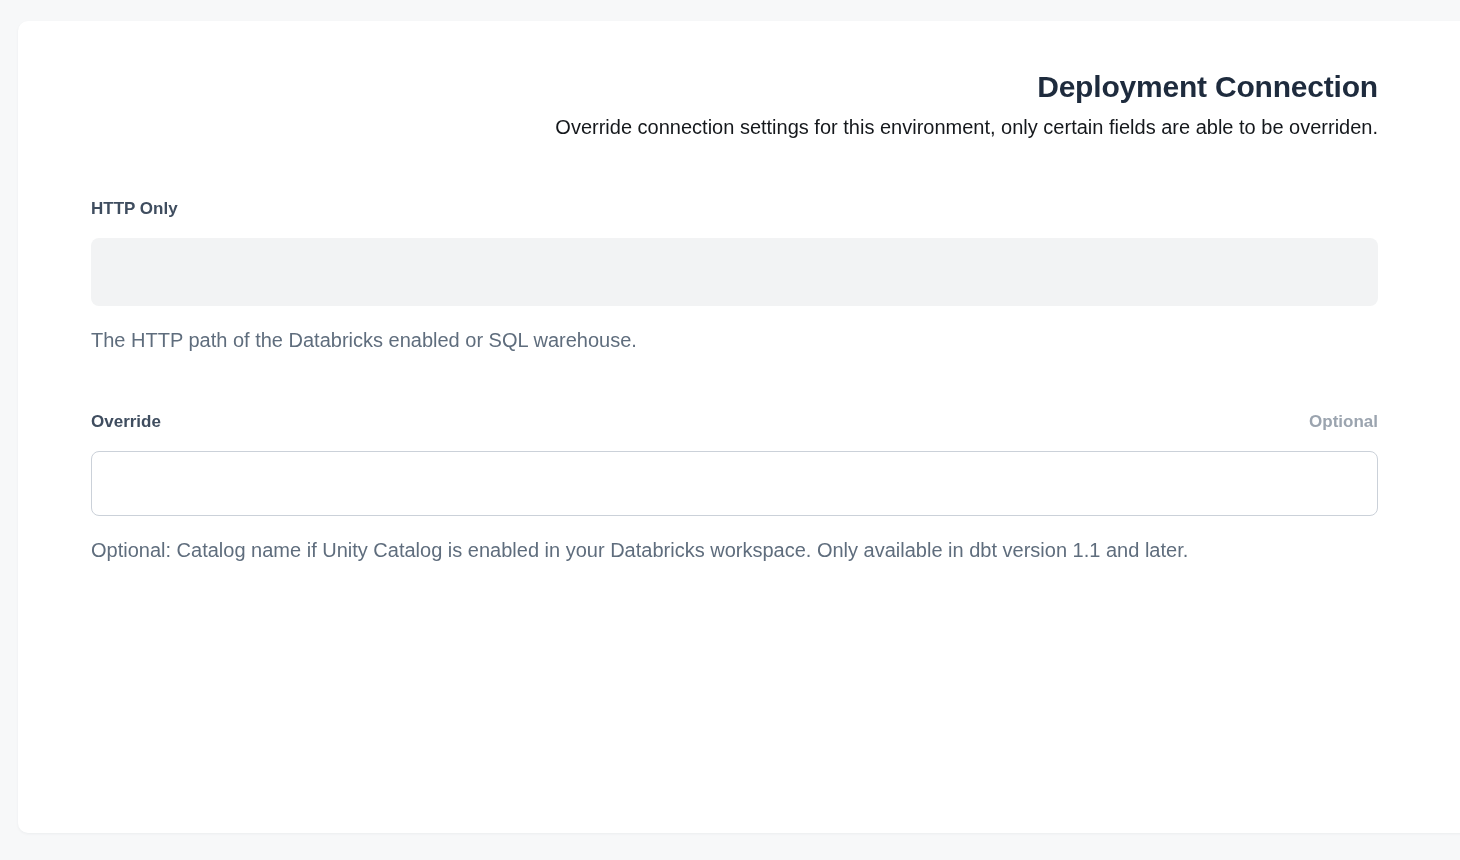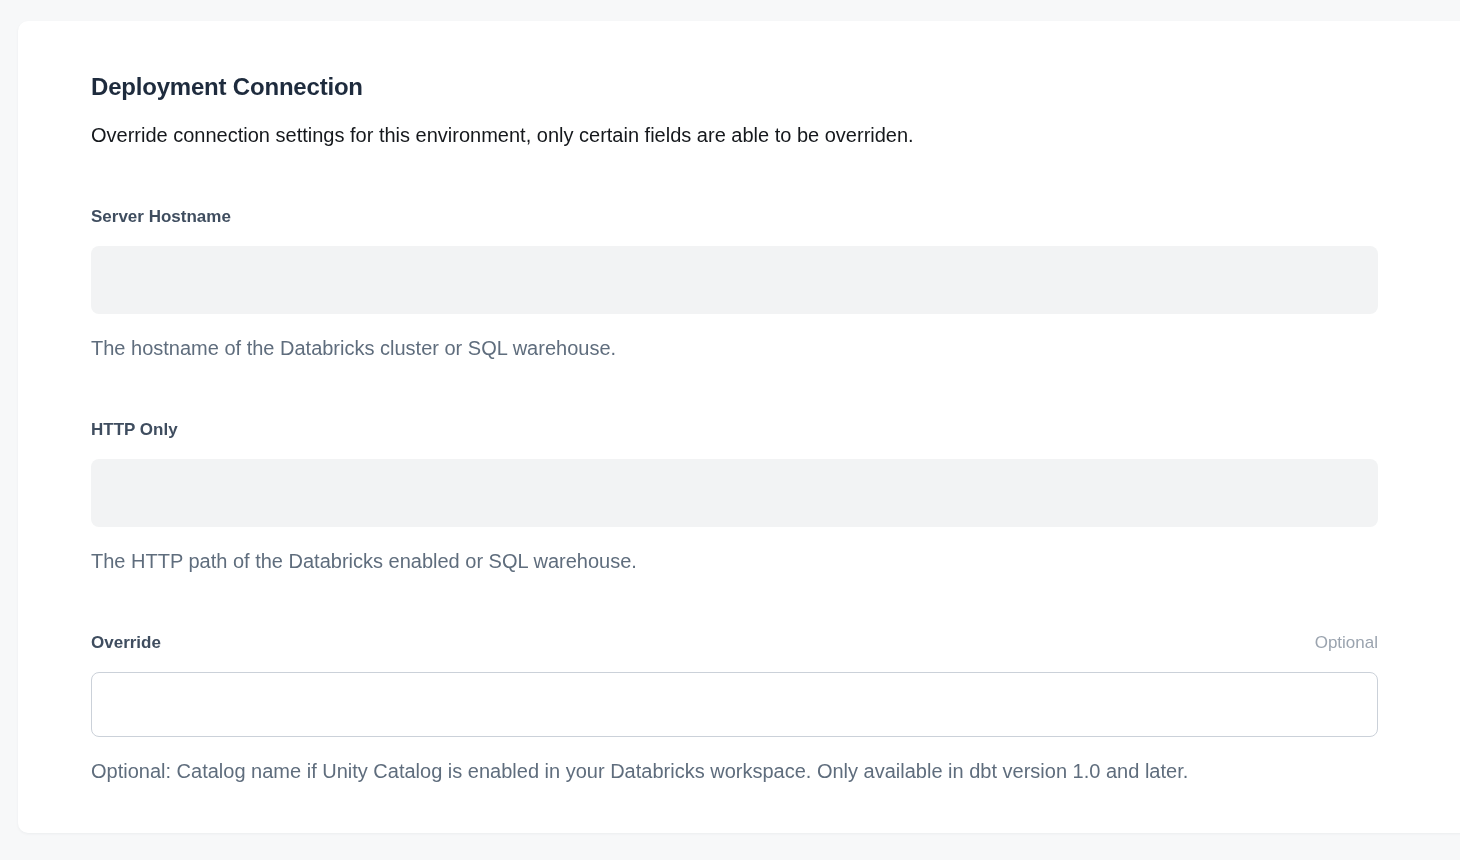"Deployment Connection" .page-title { font-size: 24px -> 30px; text-align: none -> right }
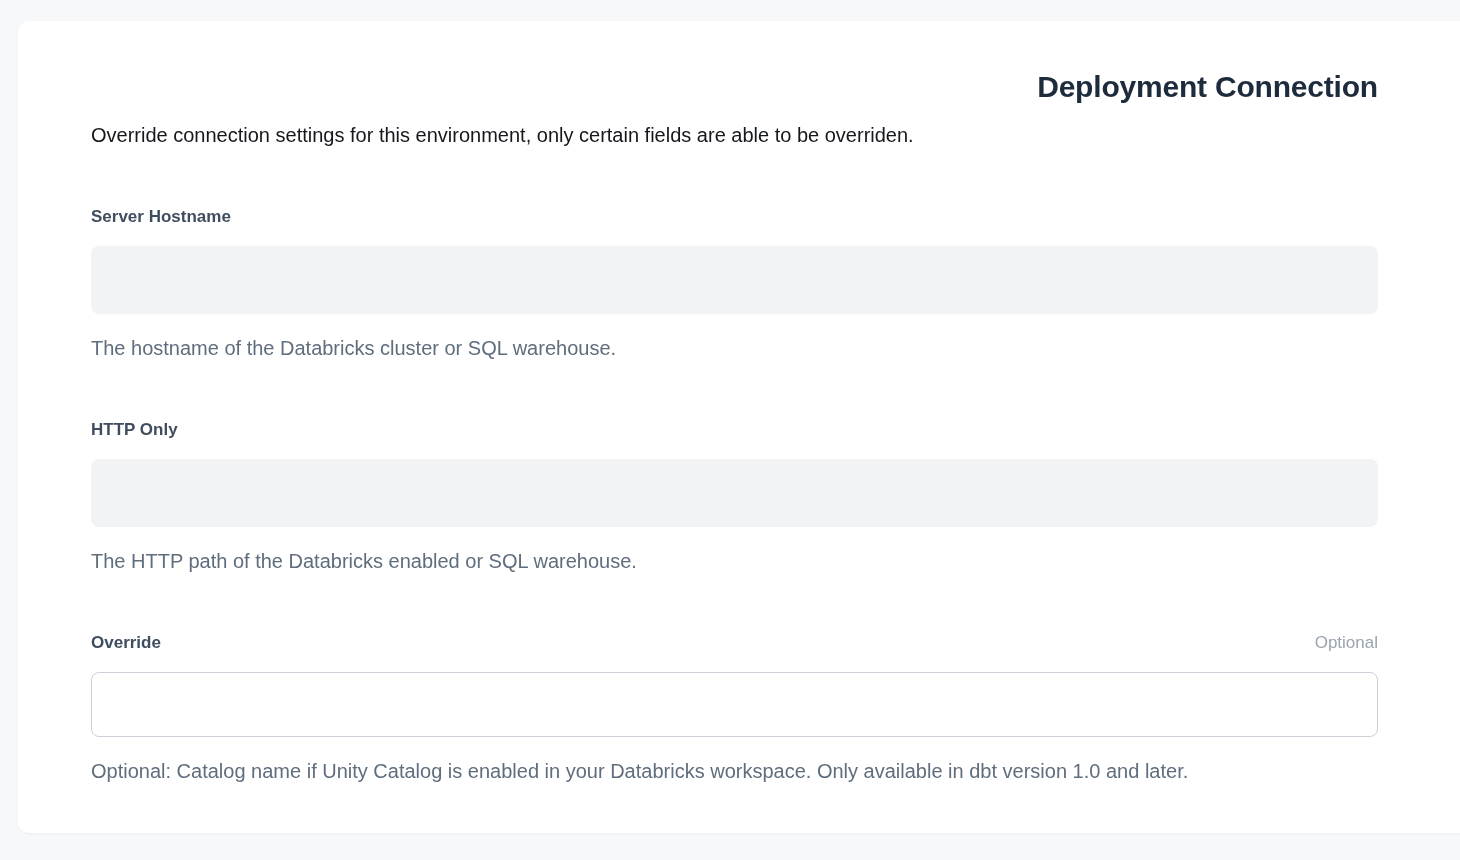"Override connection settings for this" .page-subtitle { margin-top: 16px -> 8px; text-align: none -> right }
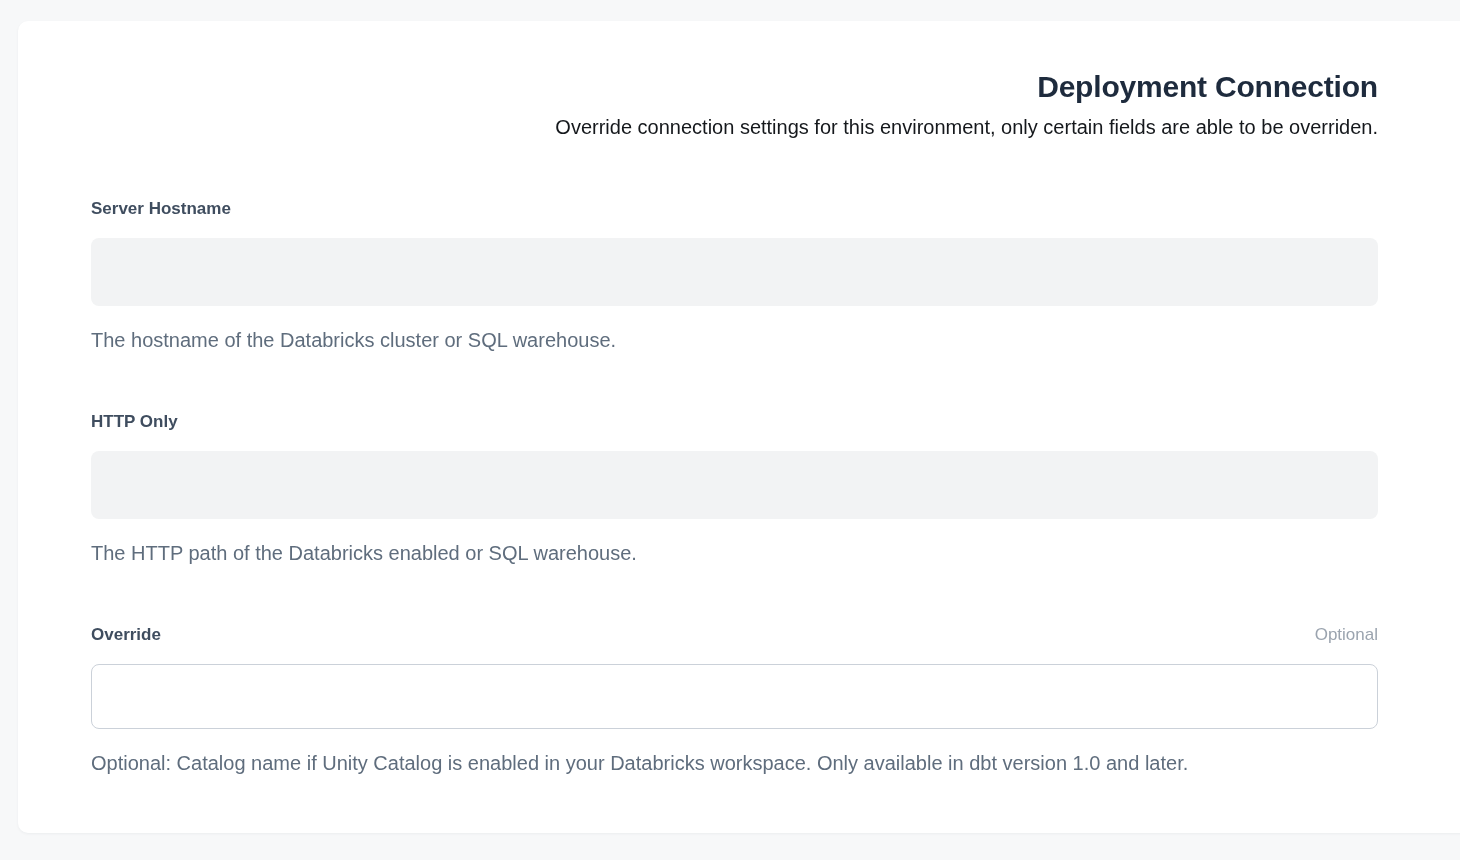"Server Hostname" div.field { html: <div> <div> <span>Server Hostname</span> </div> <input> <p>The hostname of the Databricks cluster or SQL warehouse.</p> </div> -> none }
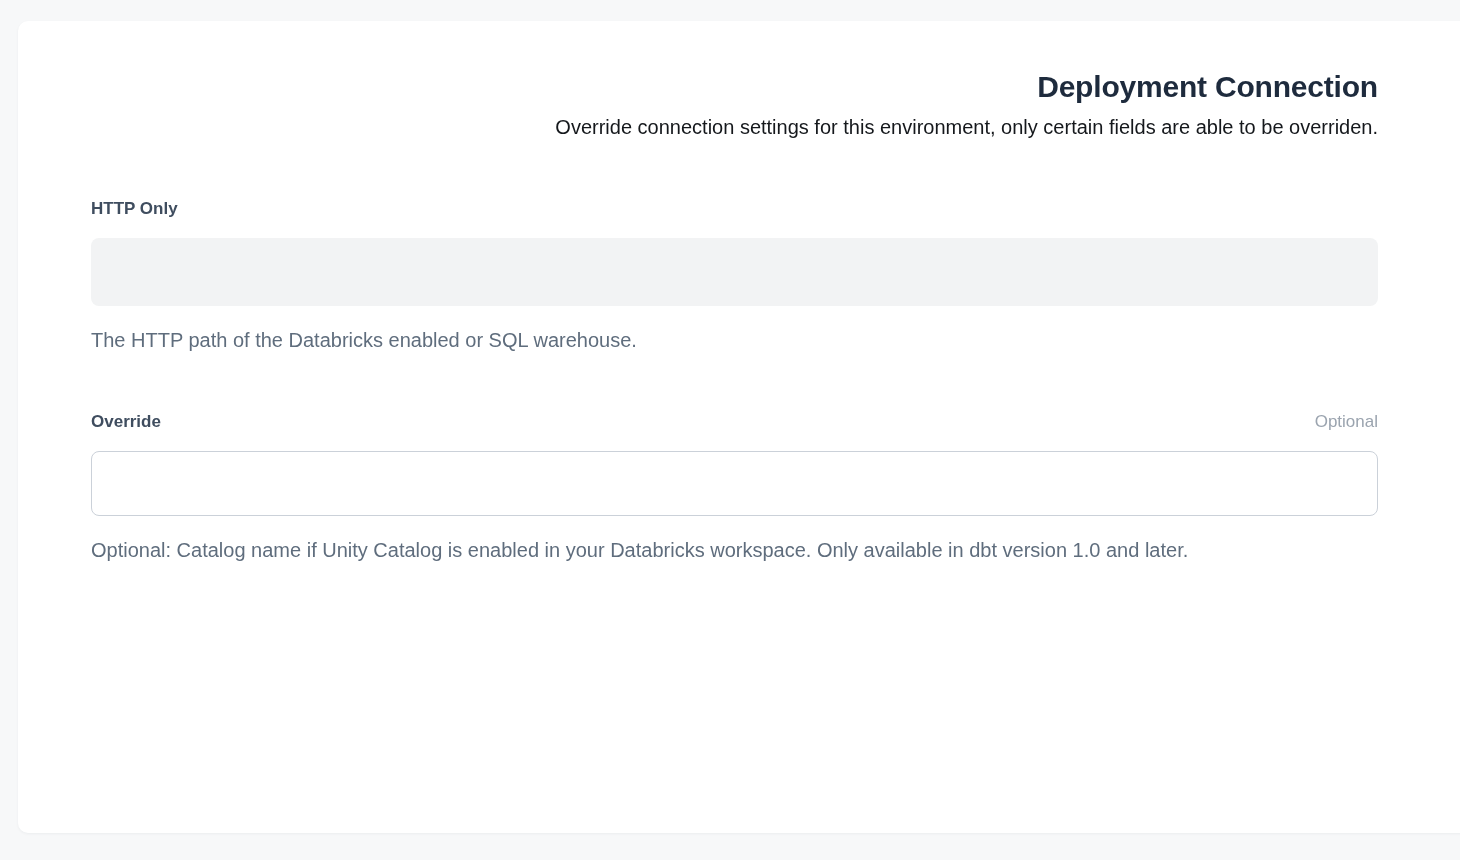"Optional" .optional-tag { font-weight: 400 -> 700 }
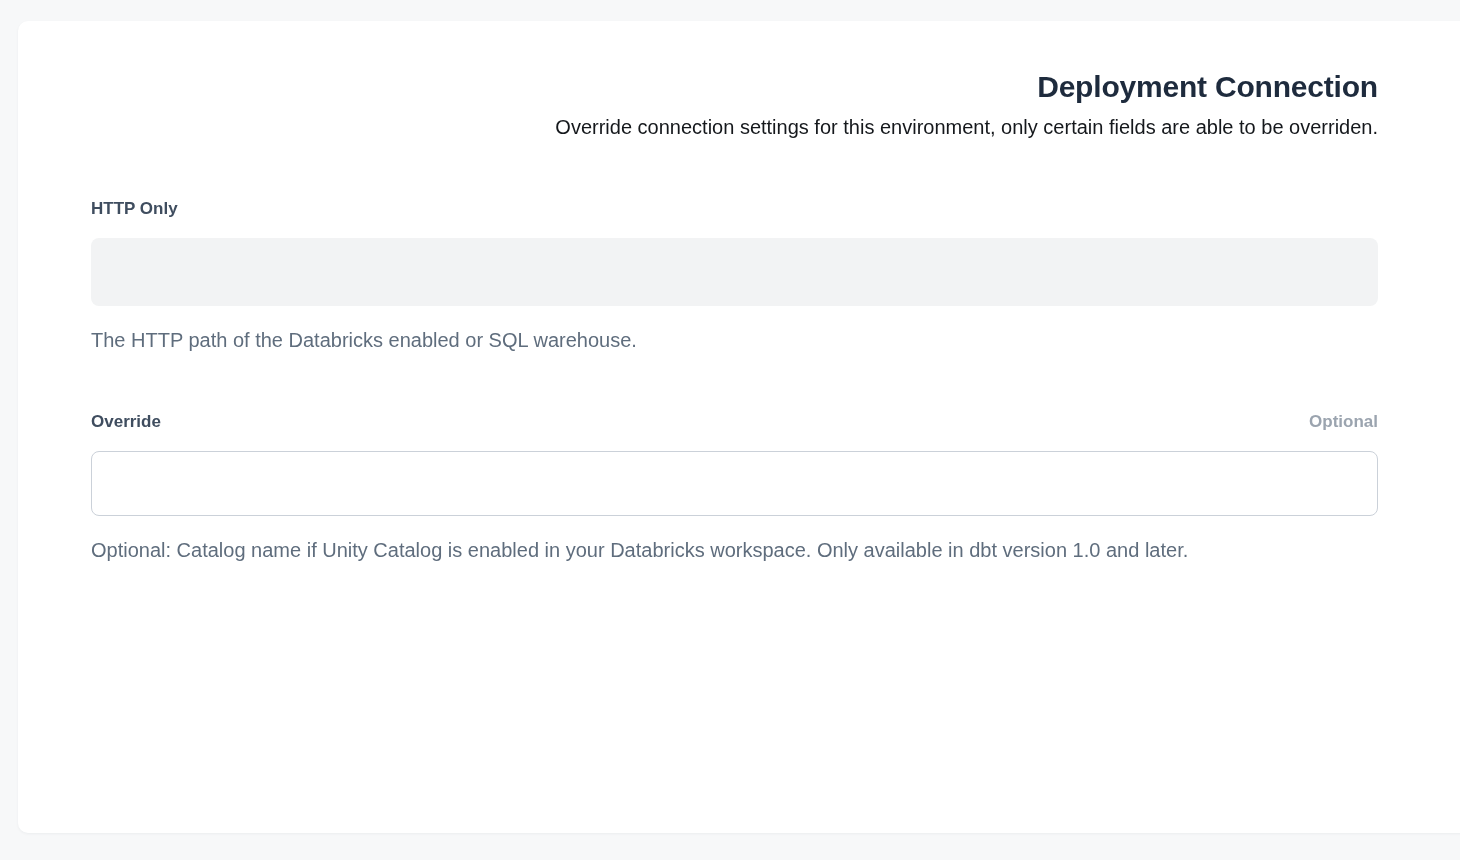"Optional: Catalog name if Unity" p.helper-text { text: 1.0 -> 1.1 }
